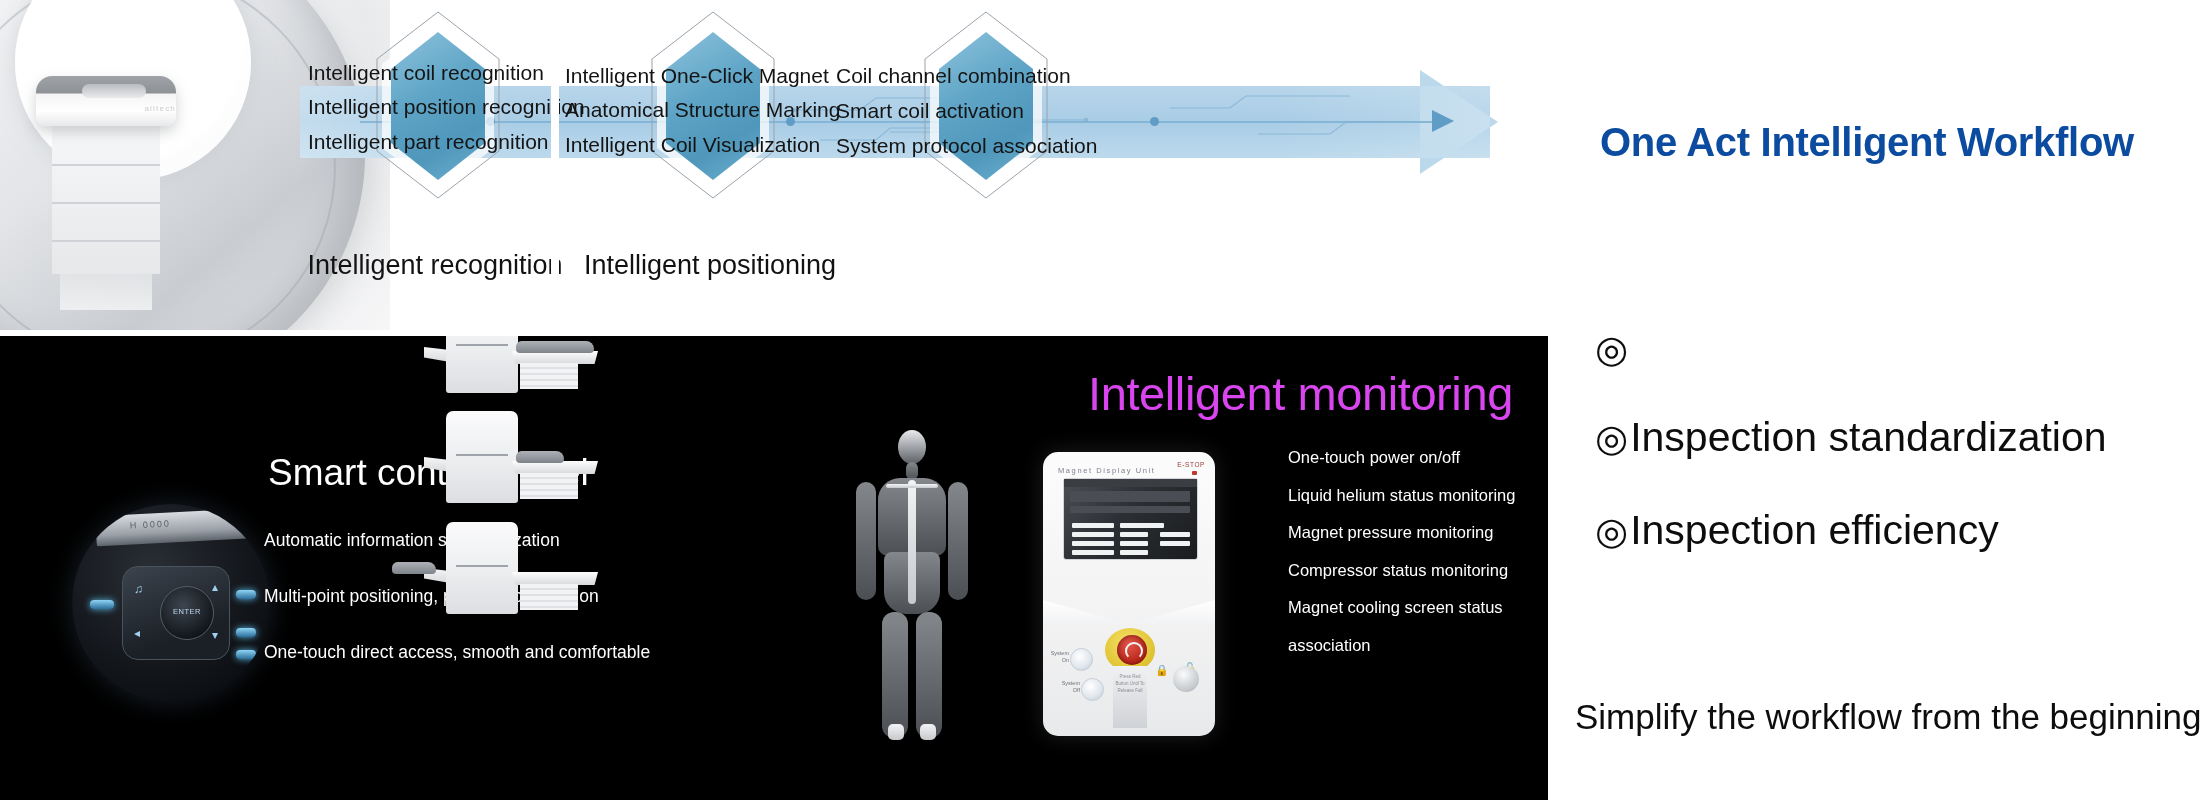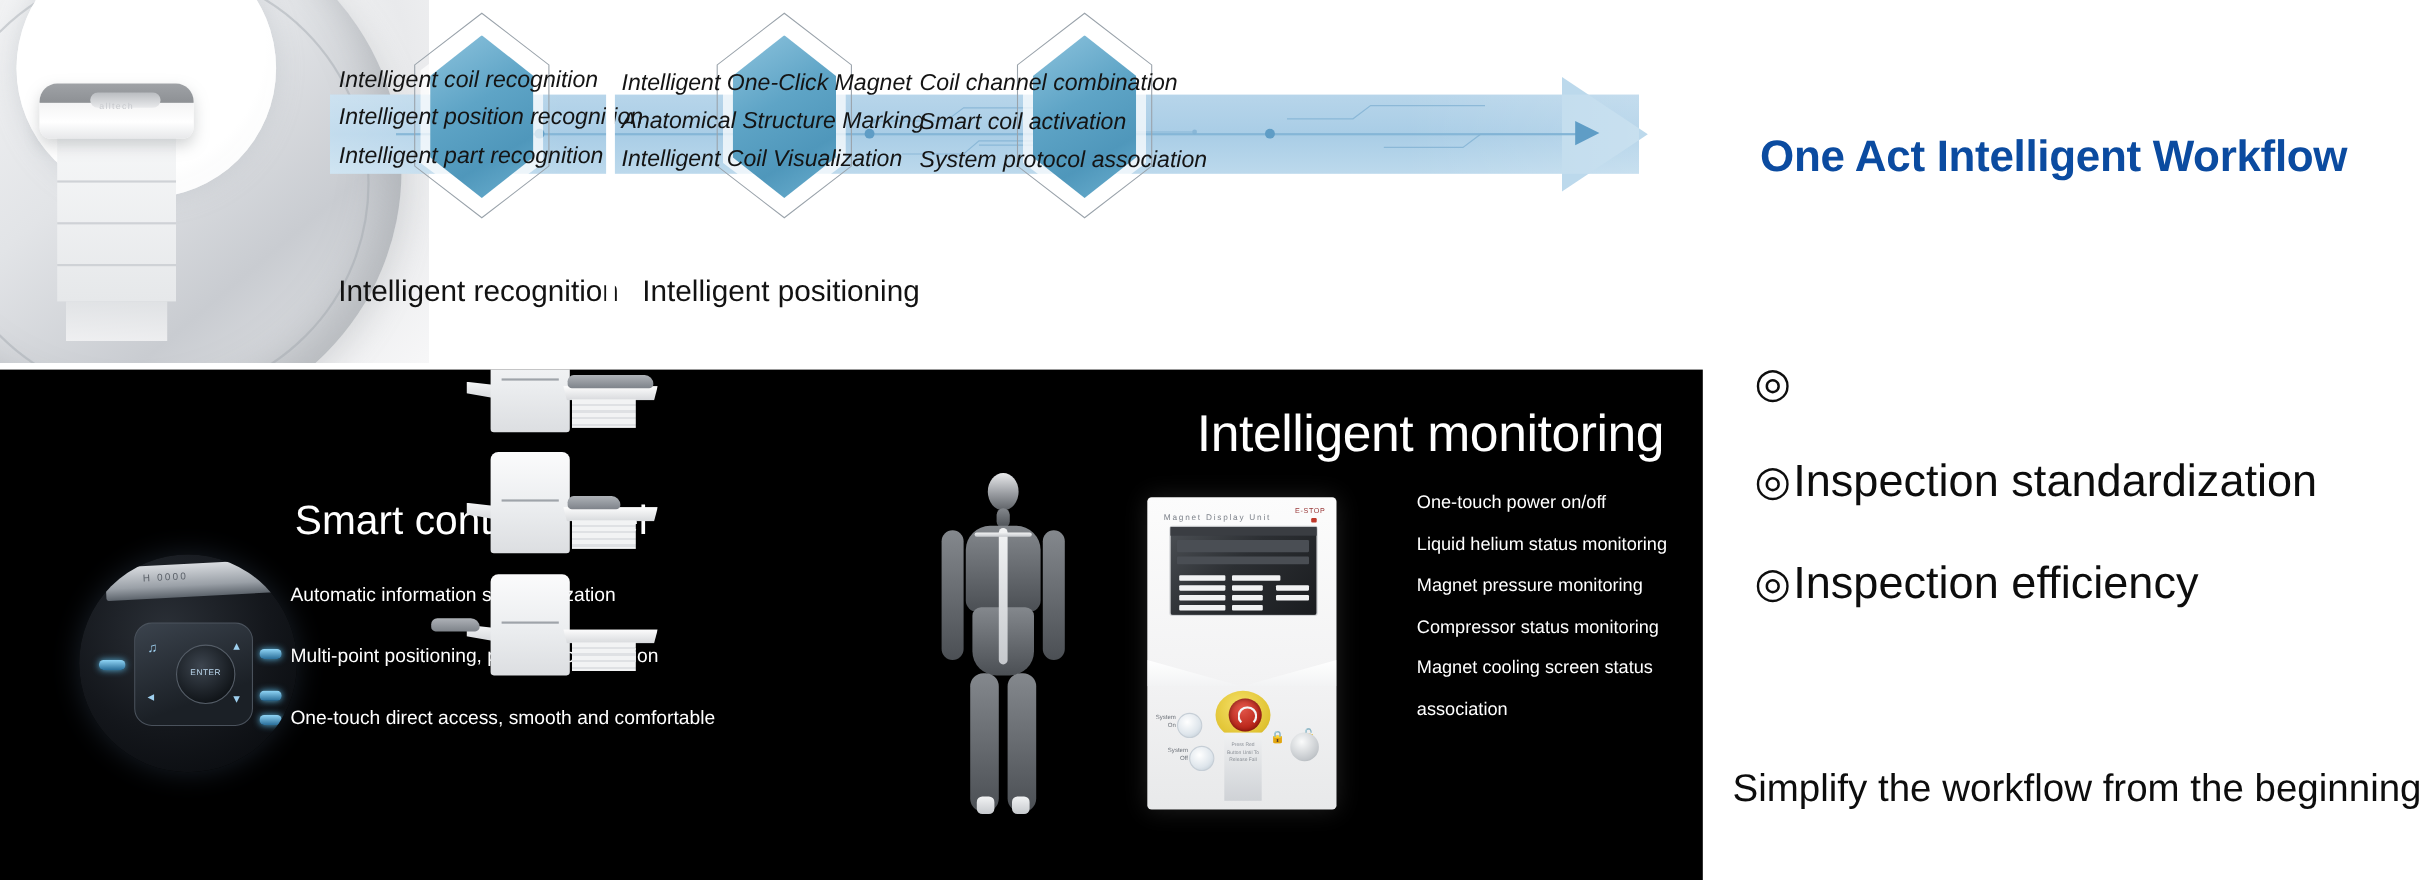"Intelligent coil recognition" .hex-lines { font-style: italic -> none }
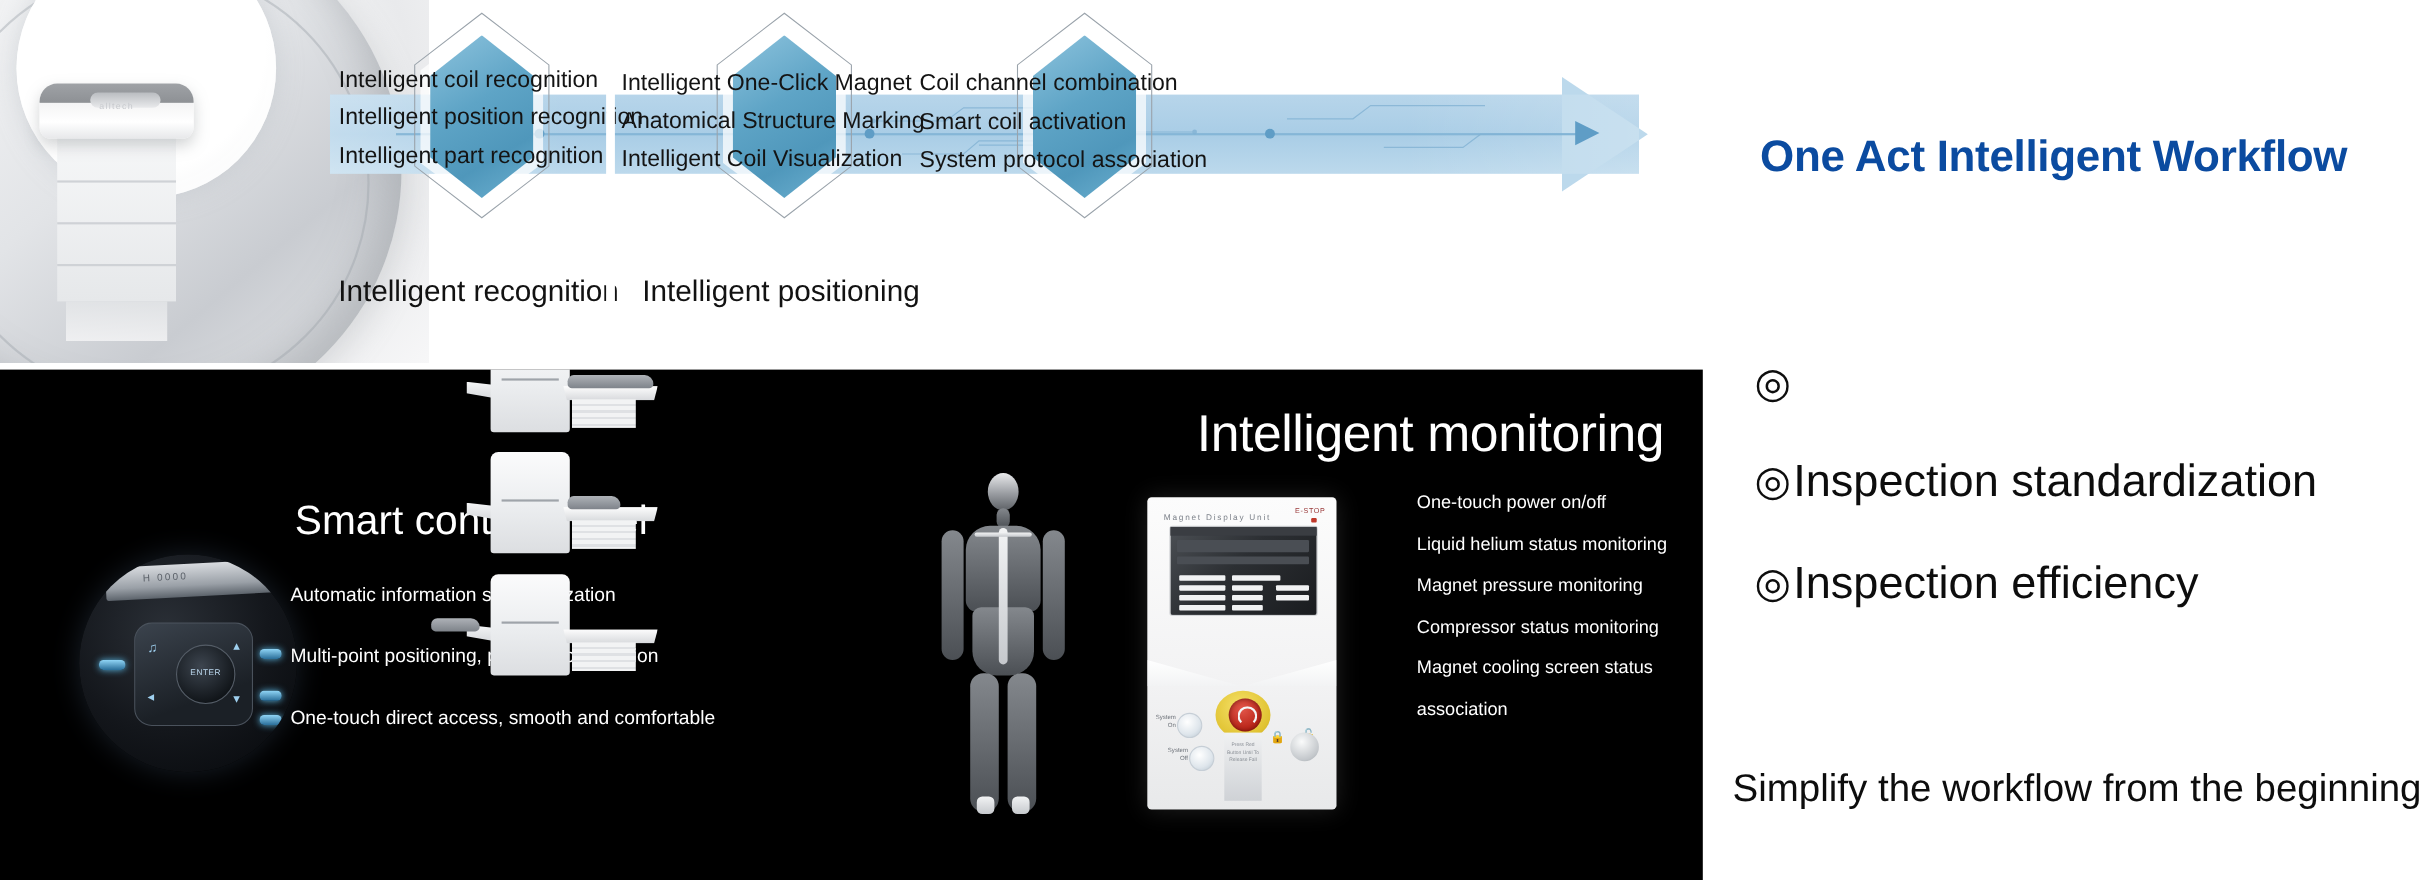"alltech" .mri-coil-brand { text-align: center -> right; top: 16px -> 28px }
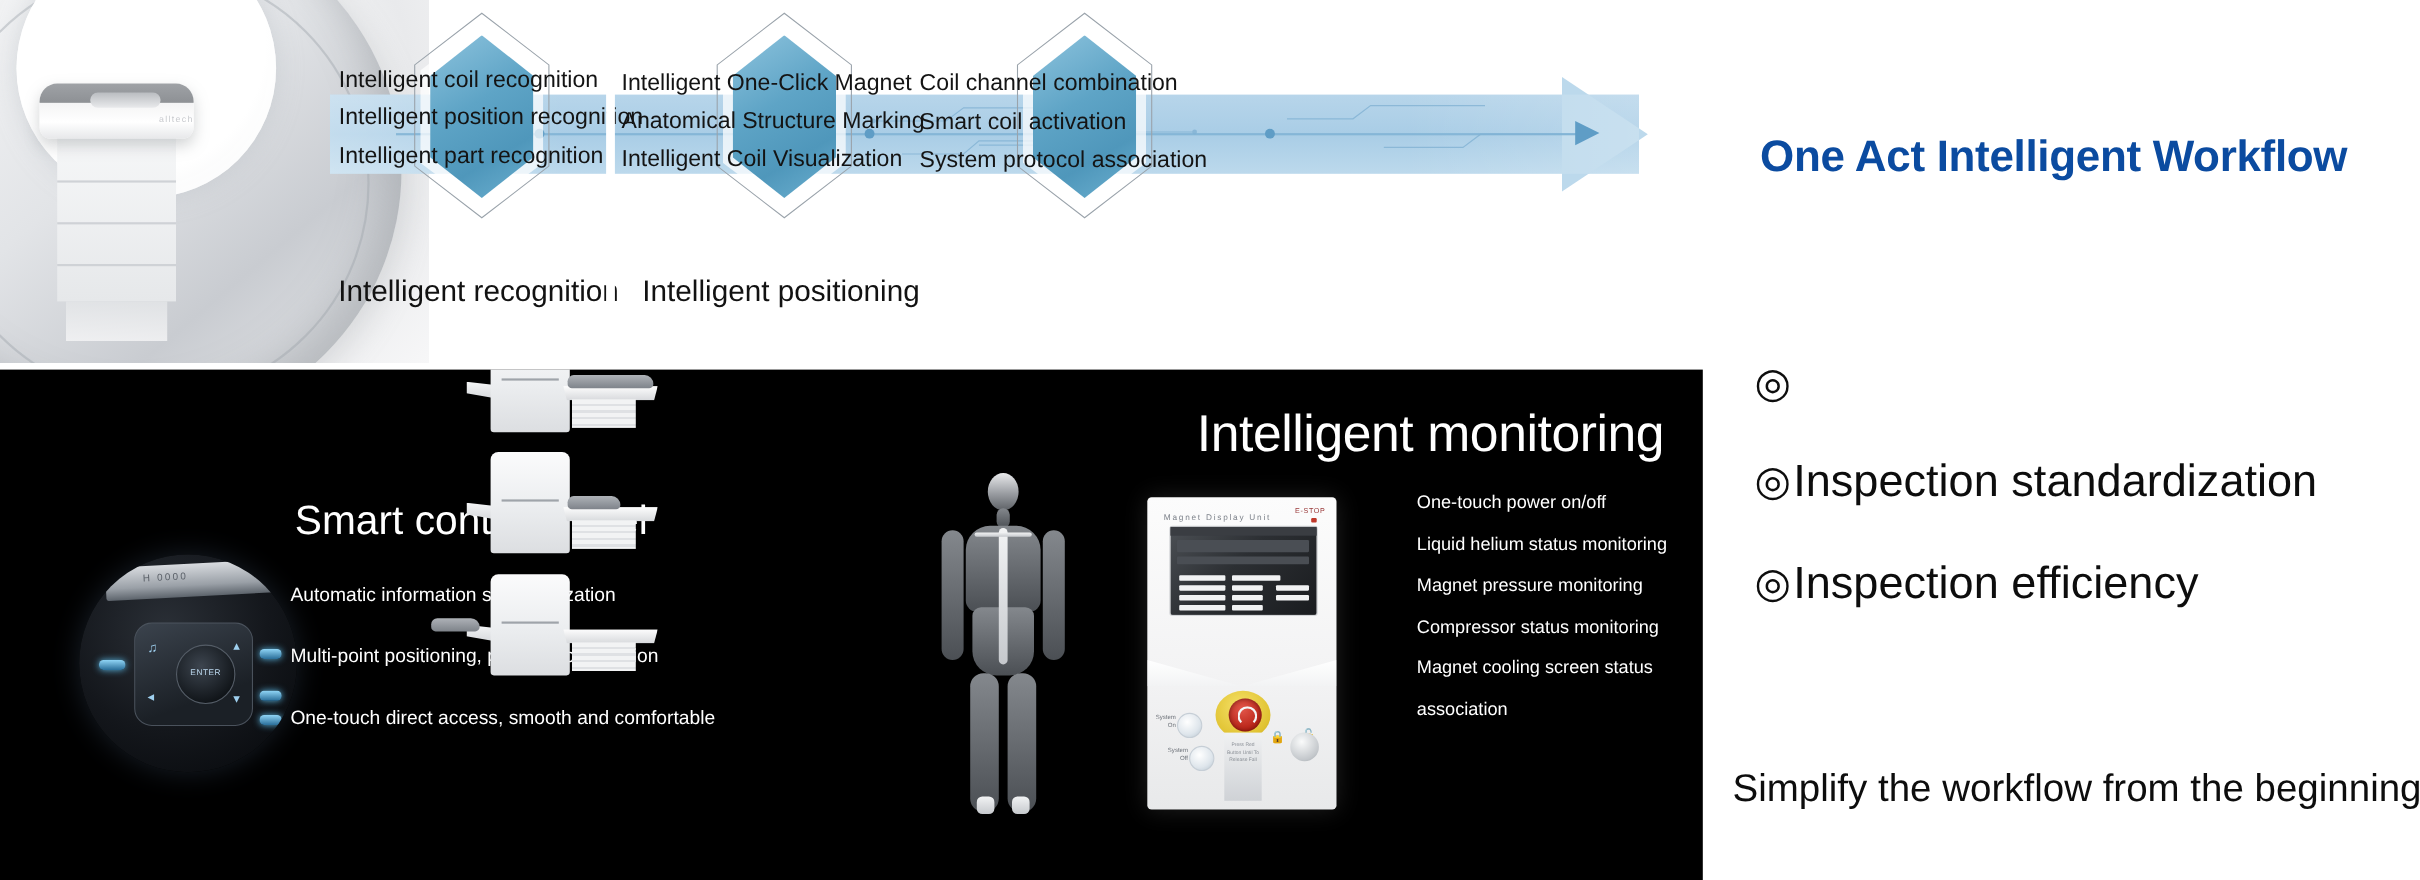"Intelligent monitoring" .dark-title { color: #ffffff -> #d946ef }
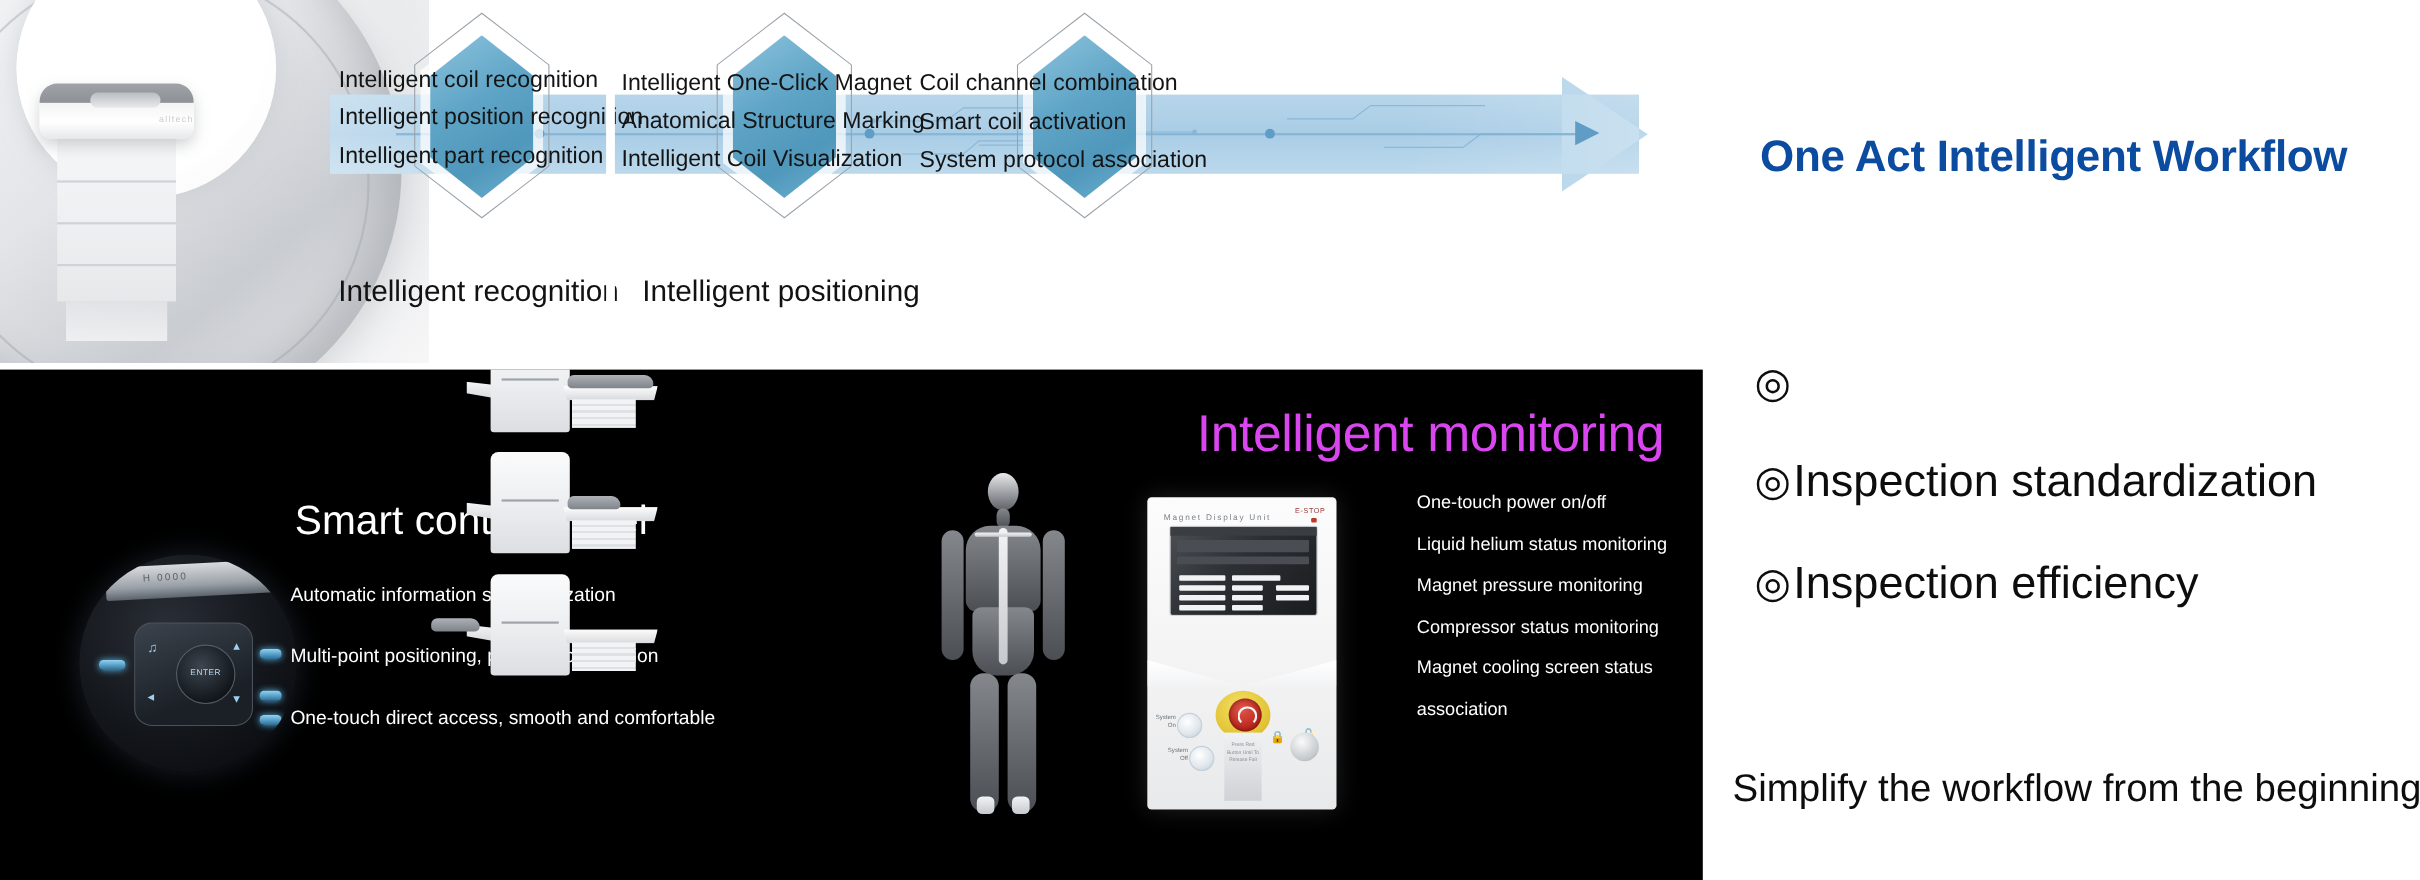"Magnet Display Unit" .mdu { border-radius: 4px -> 15px }
